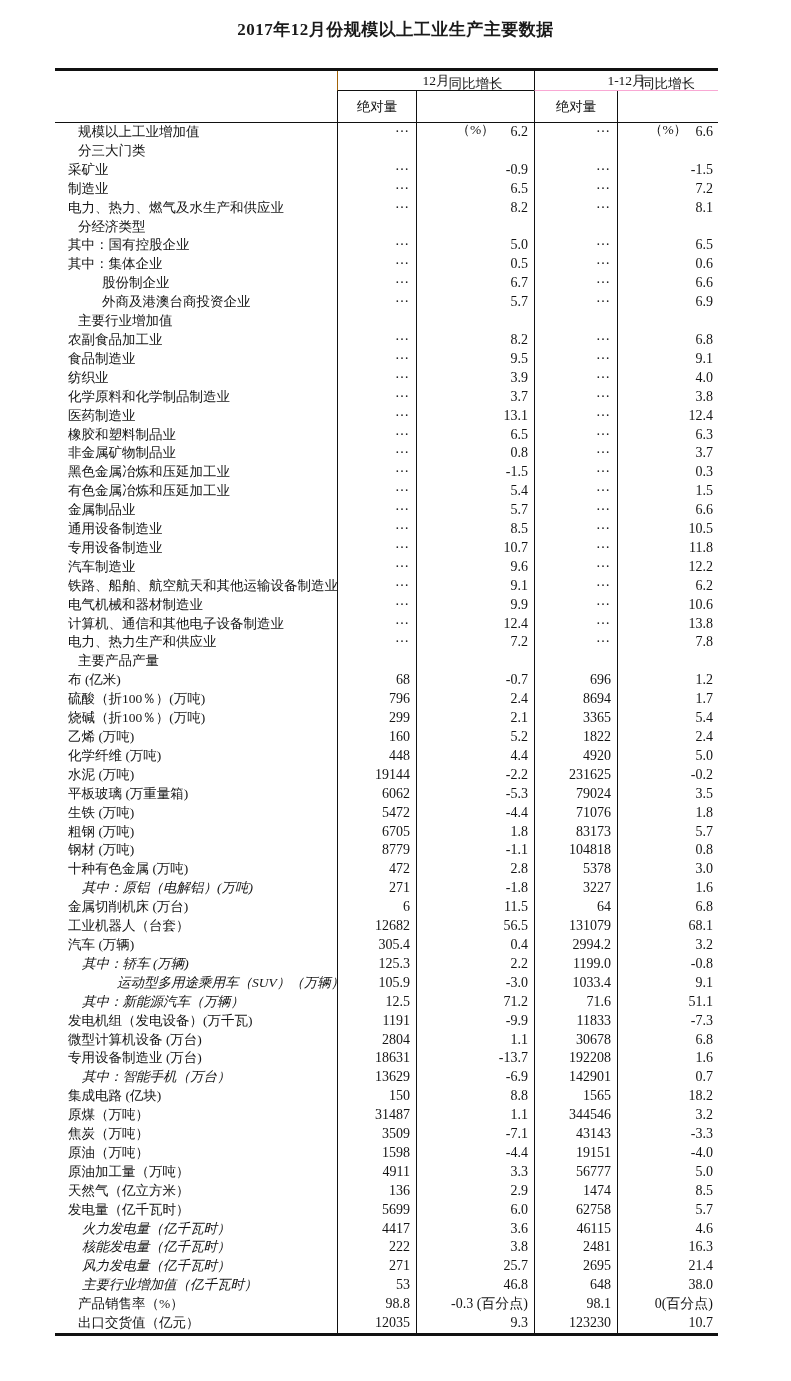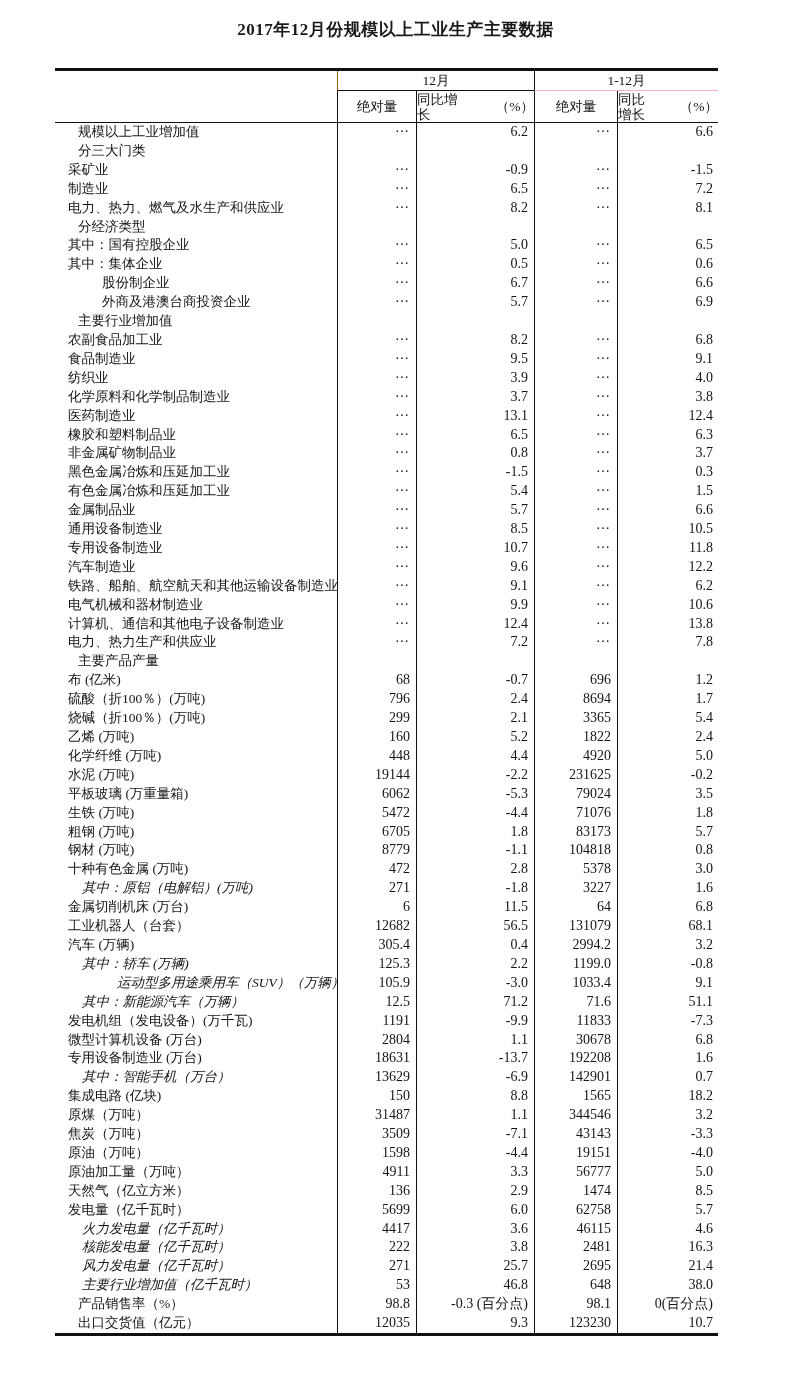"同比增长" .twolines { flex-direction: none -> column }
